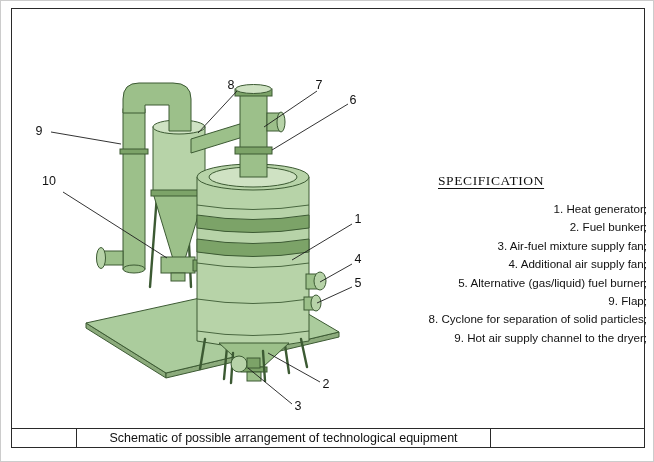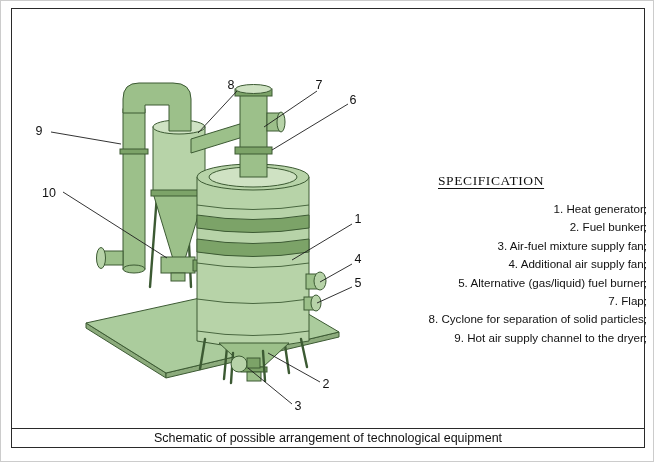"10" div.co { top: 192px -> 180px }
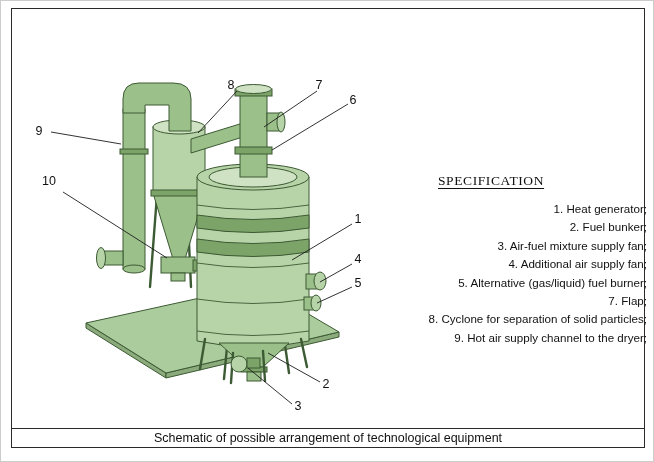"7. Flap;" div.spec-item { text: 7 -> 9 }
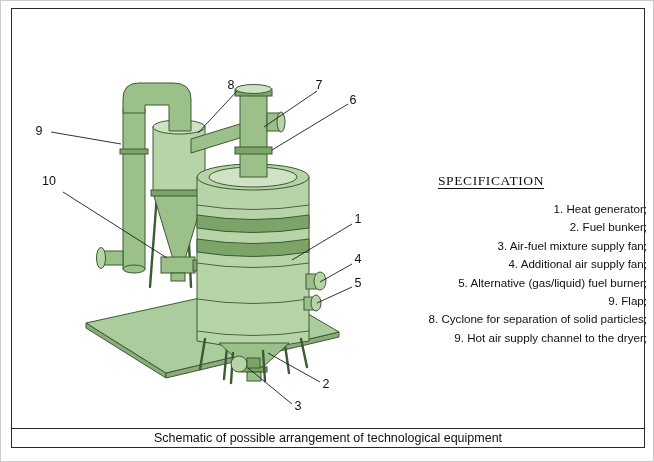"Schematic of possible arrangement of" .titleblock { flex-direction: column -> none }
